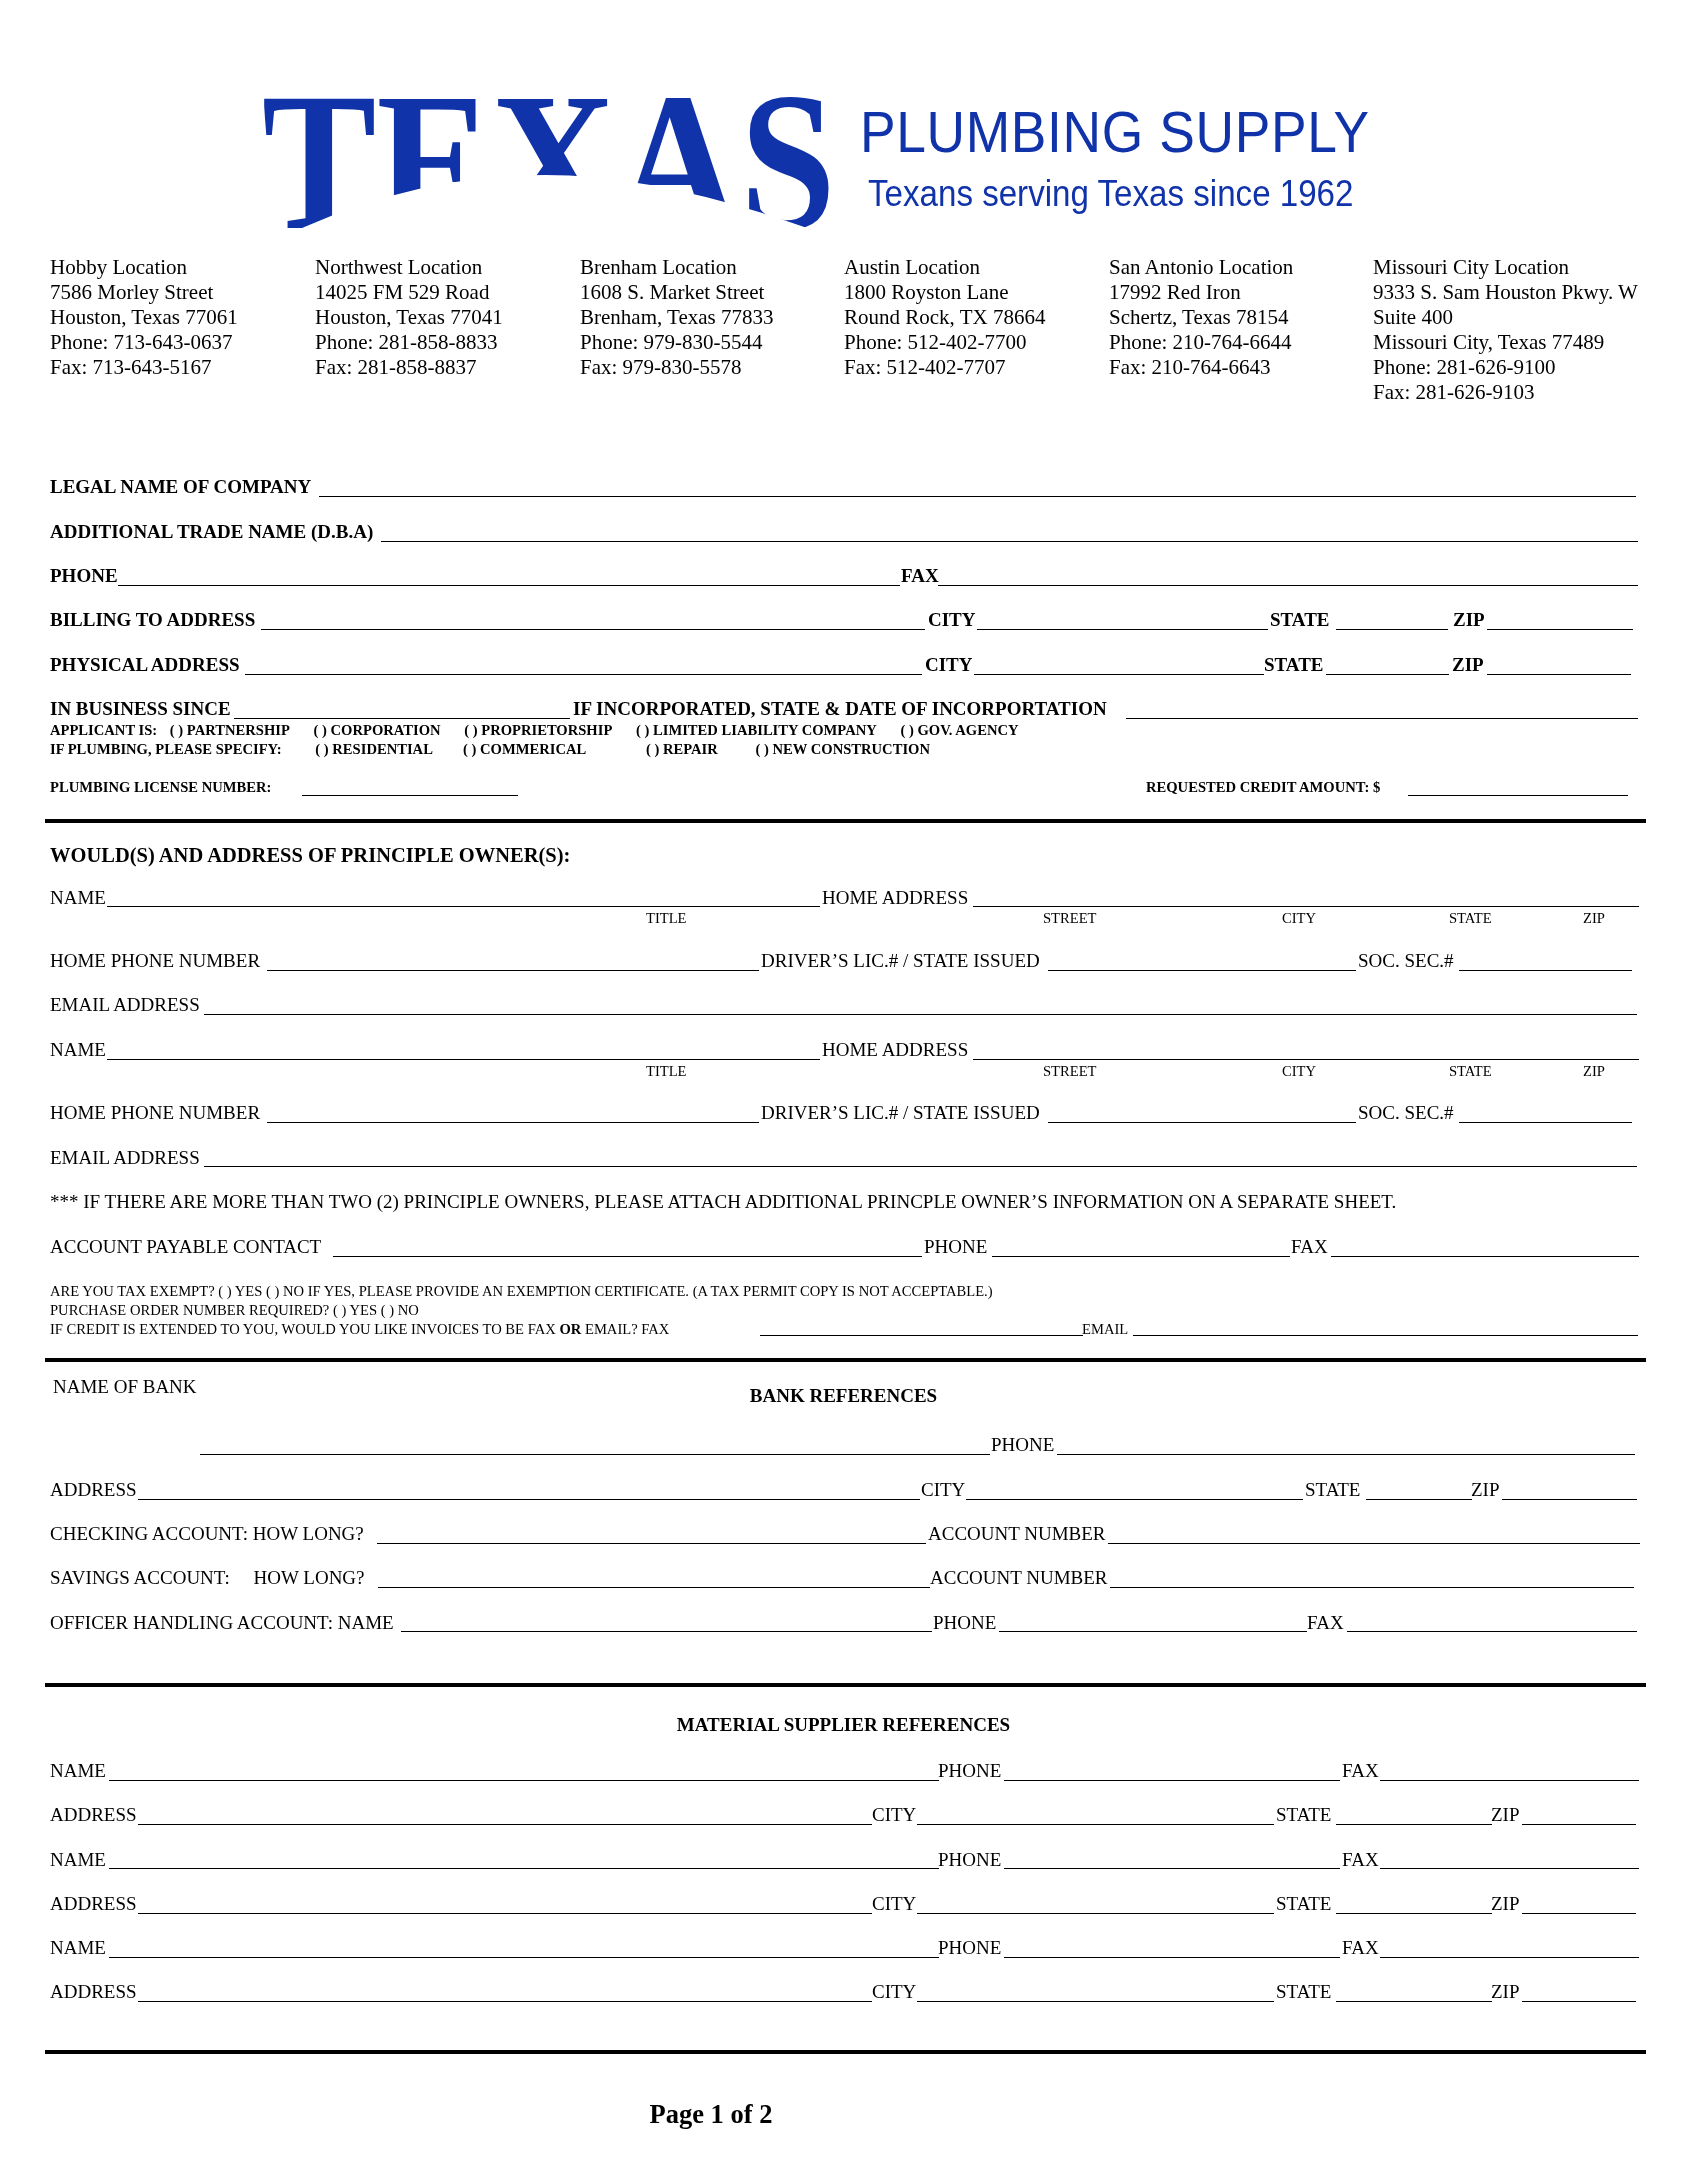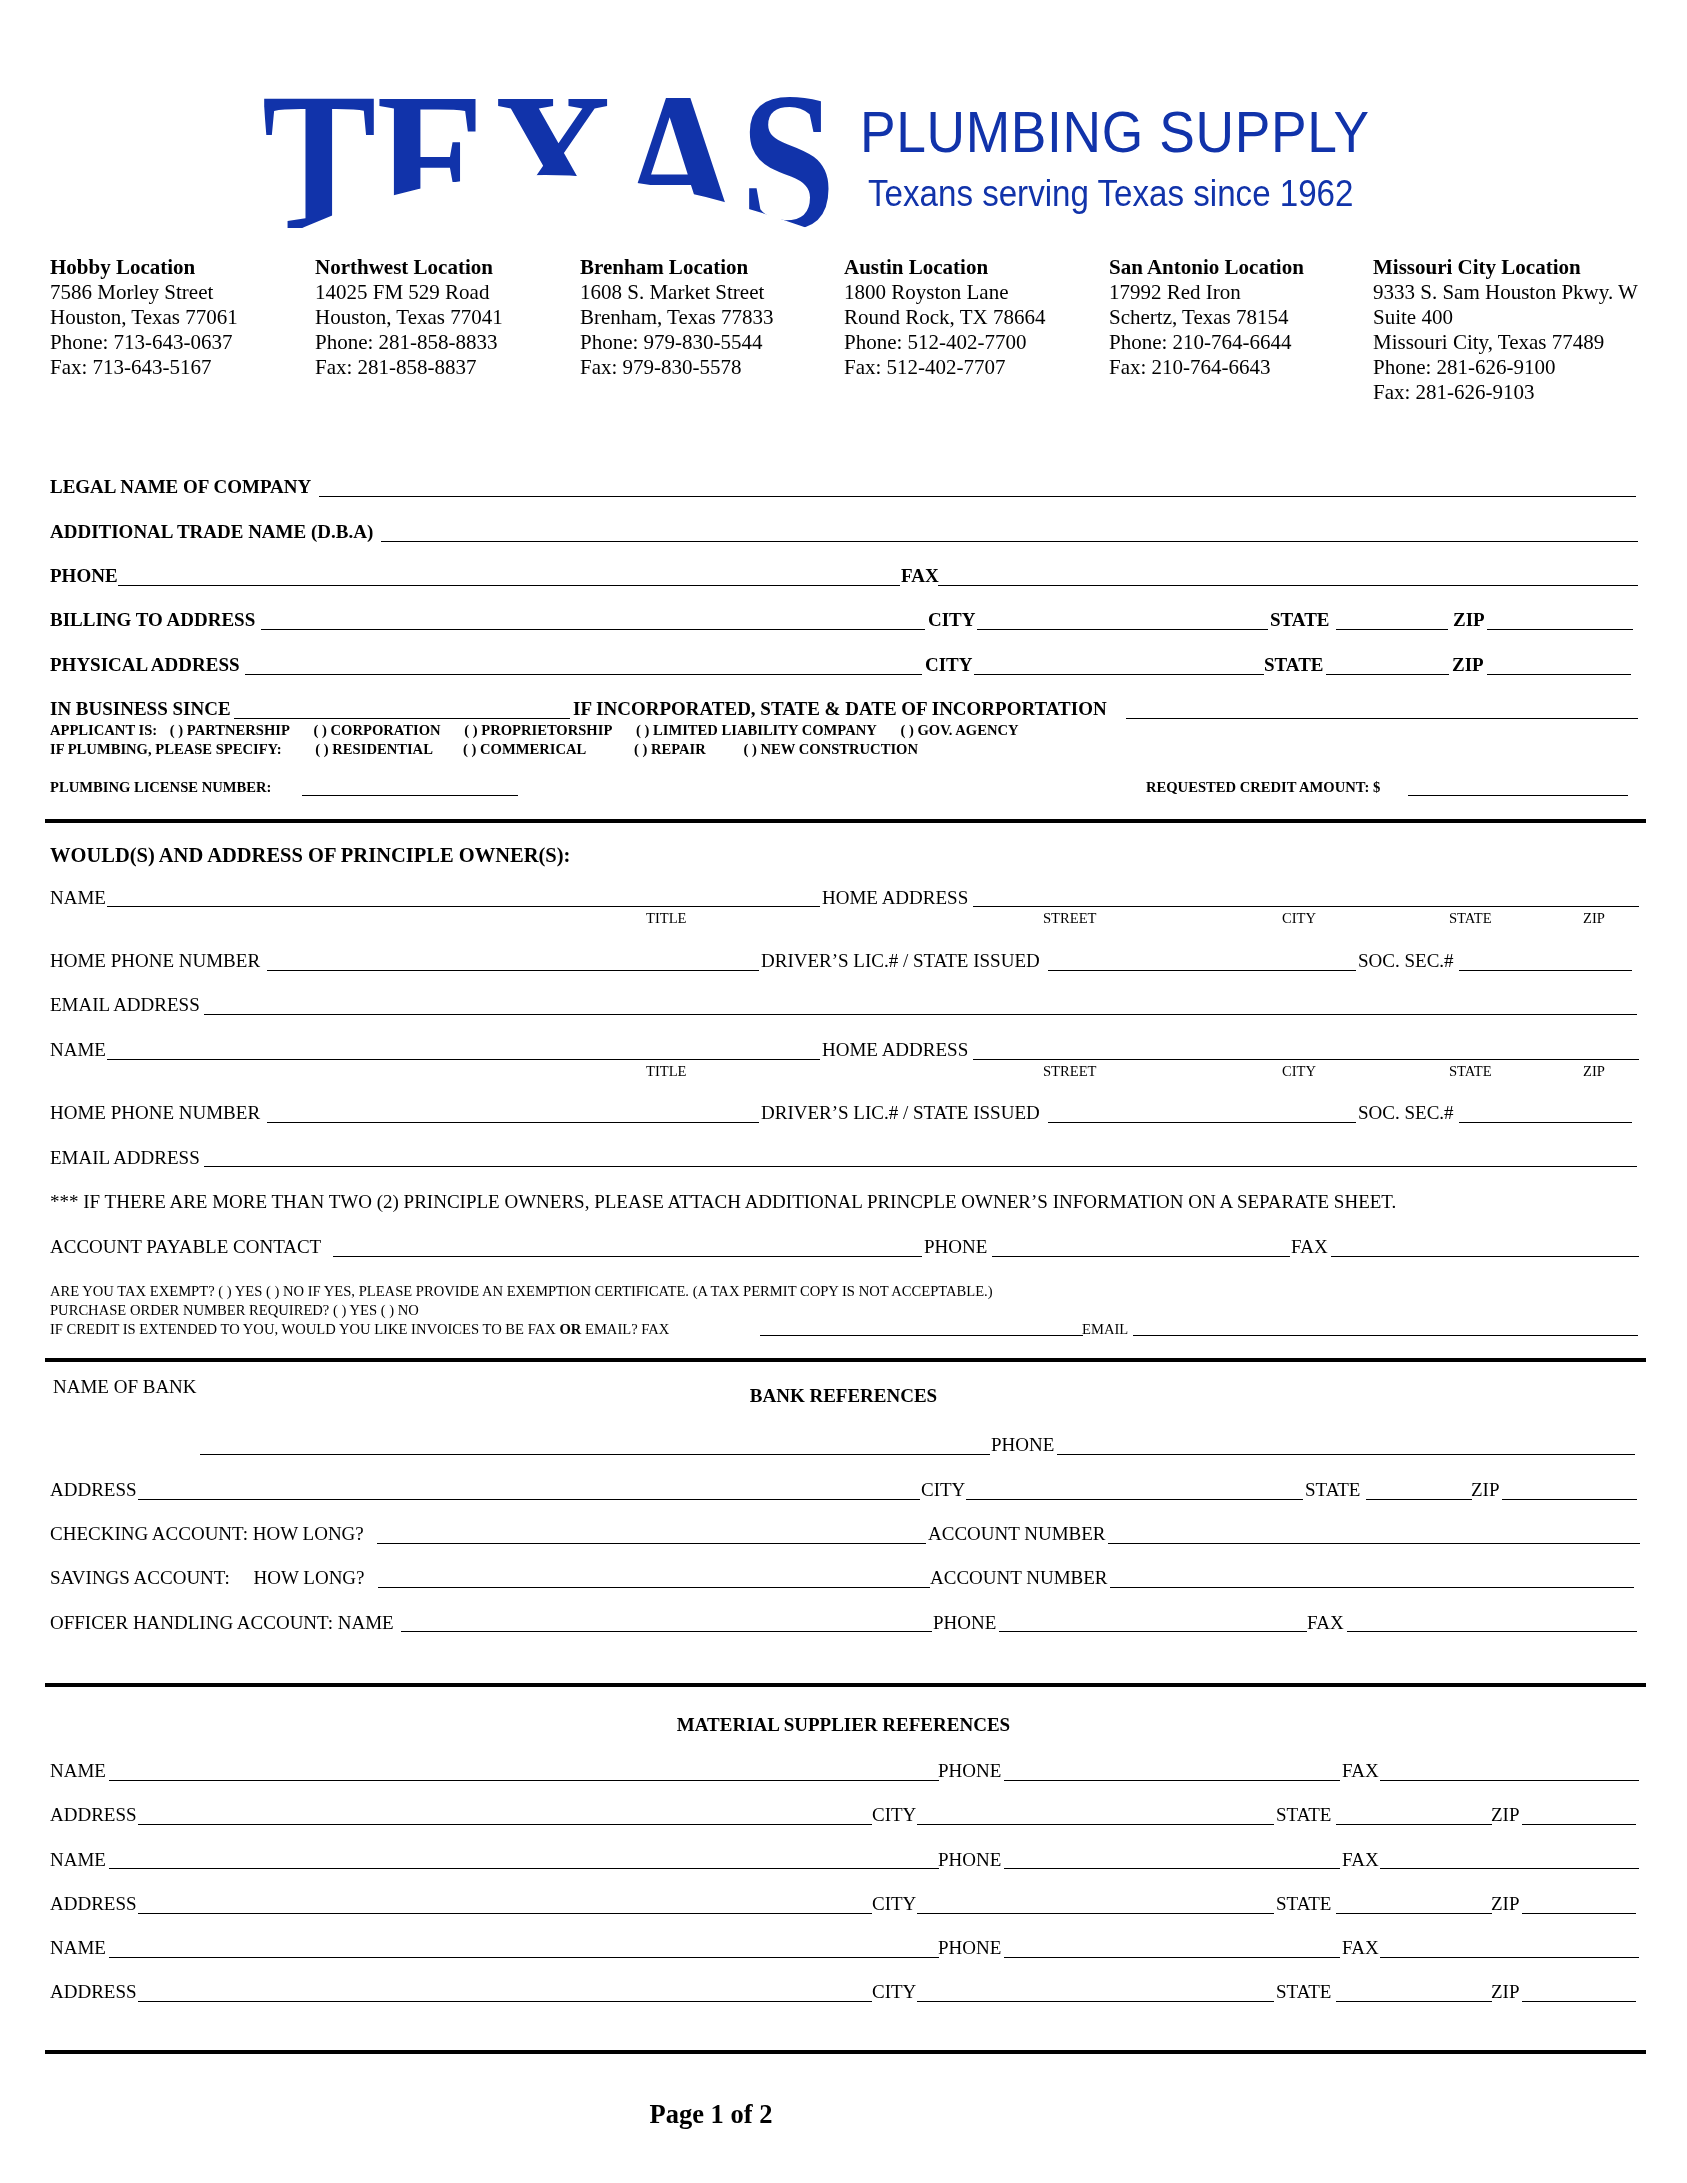"Hobby Location" .loc .h { font-weight: bold -> normal }
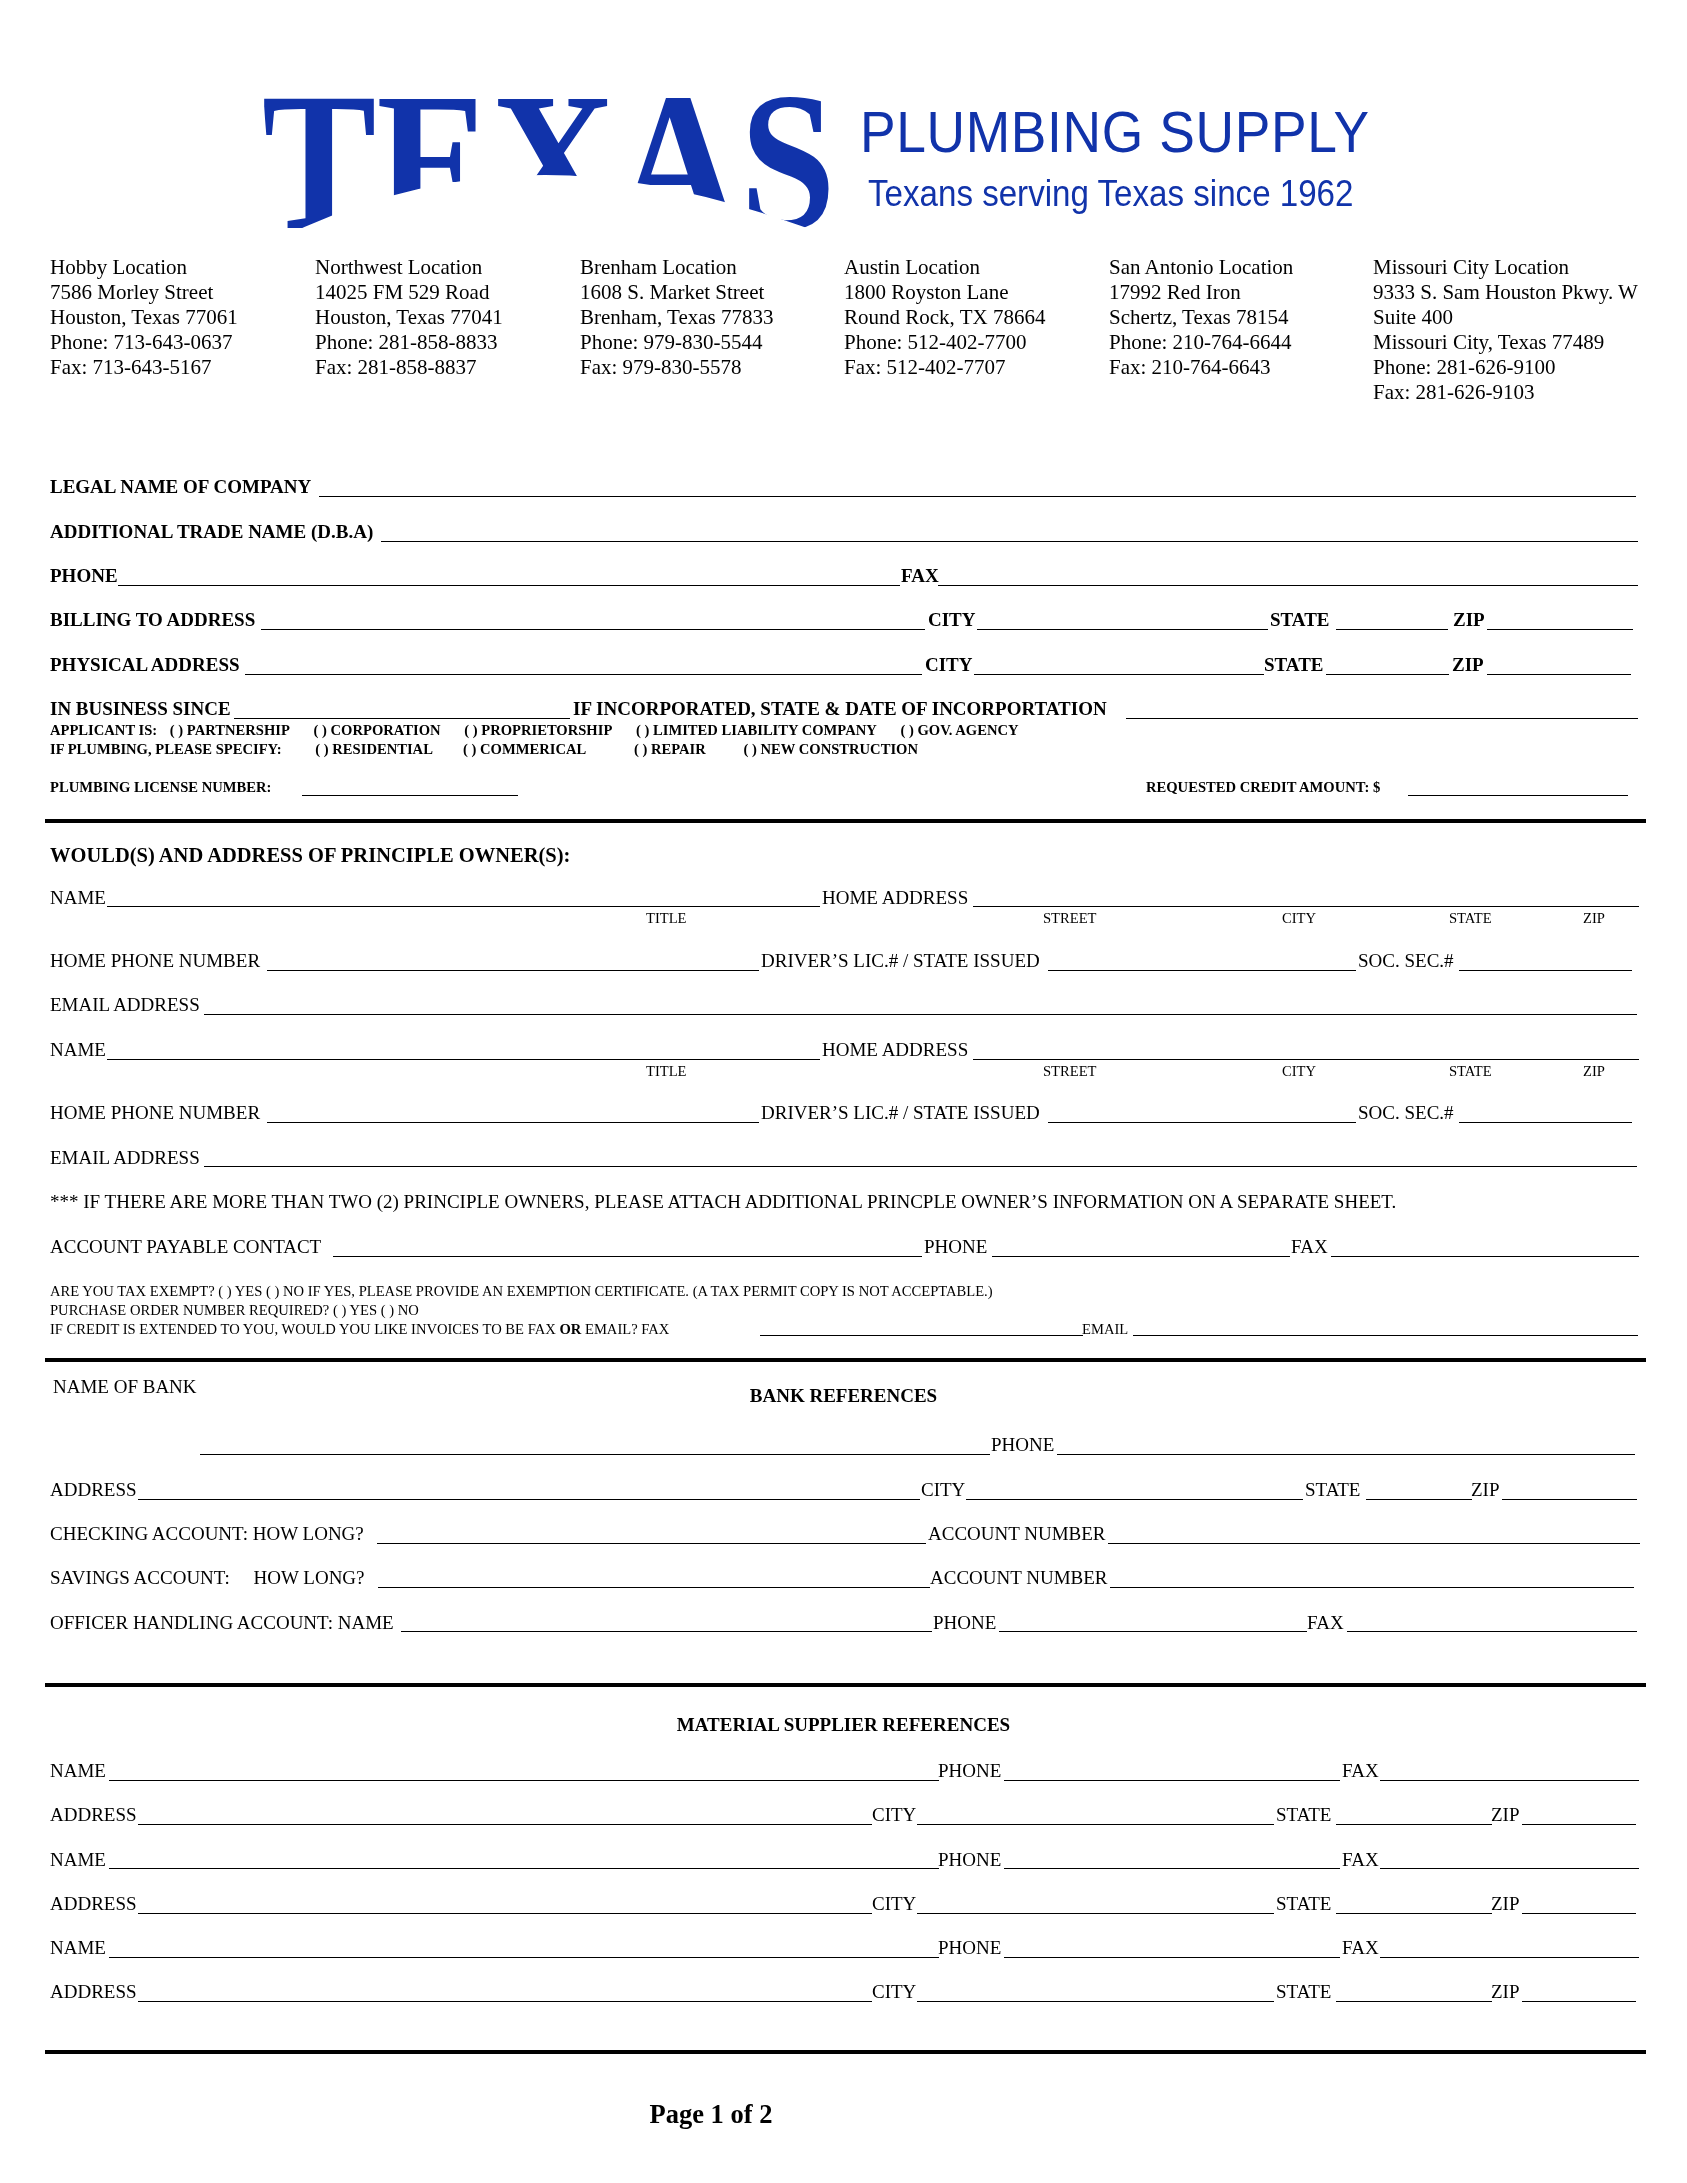"( ) COMMERICAL" span.opt { margin-right: 44px -> 56px }
